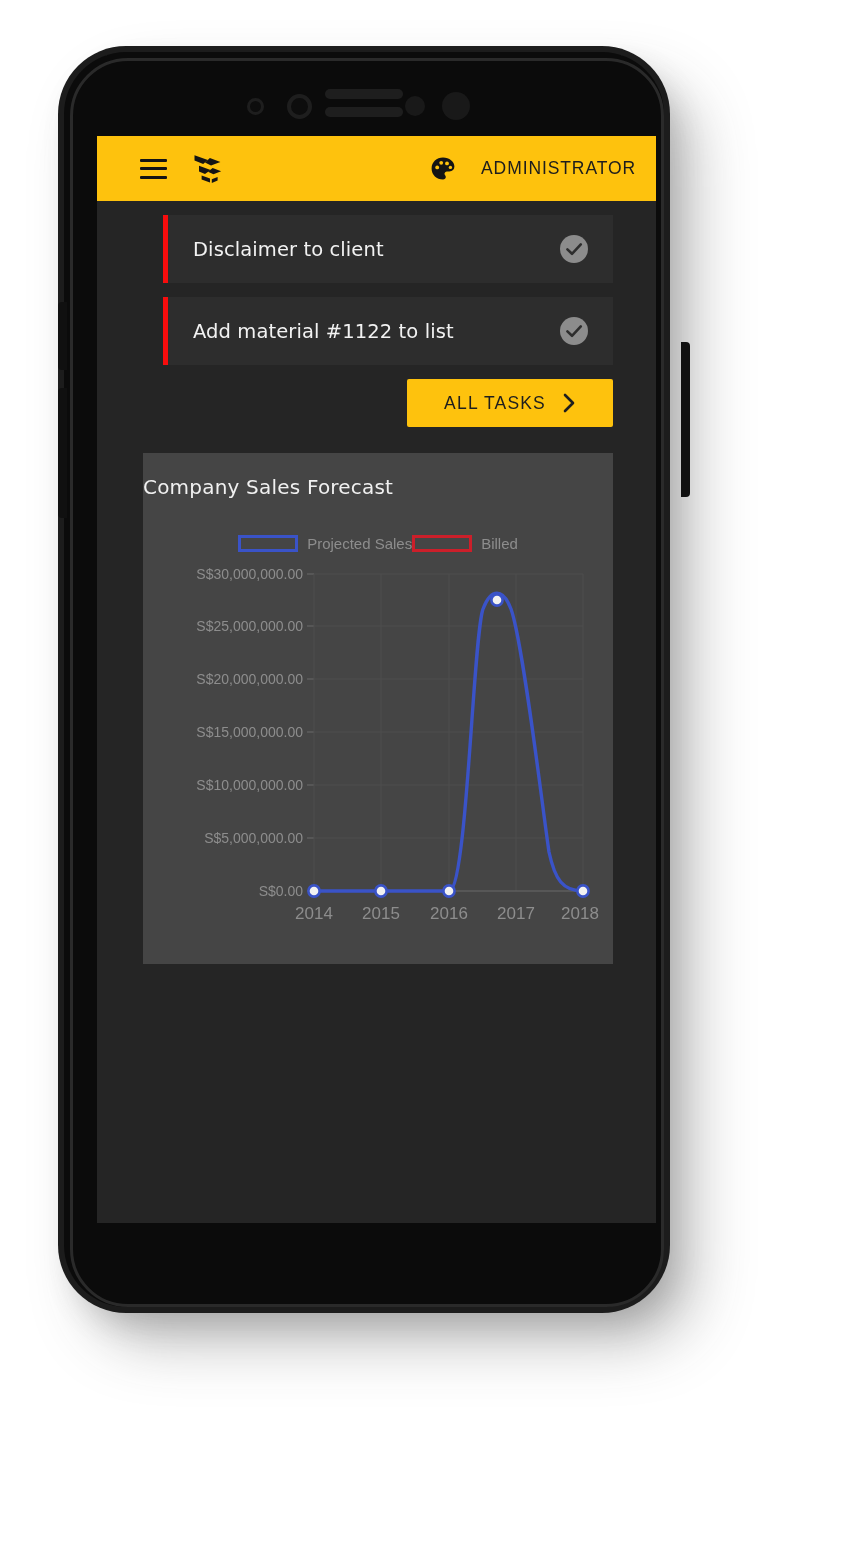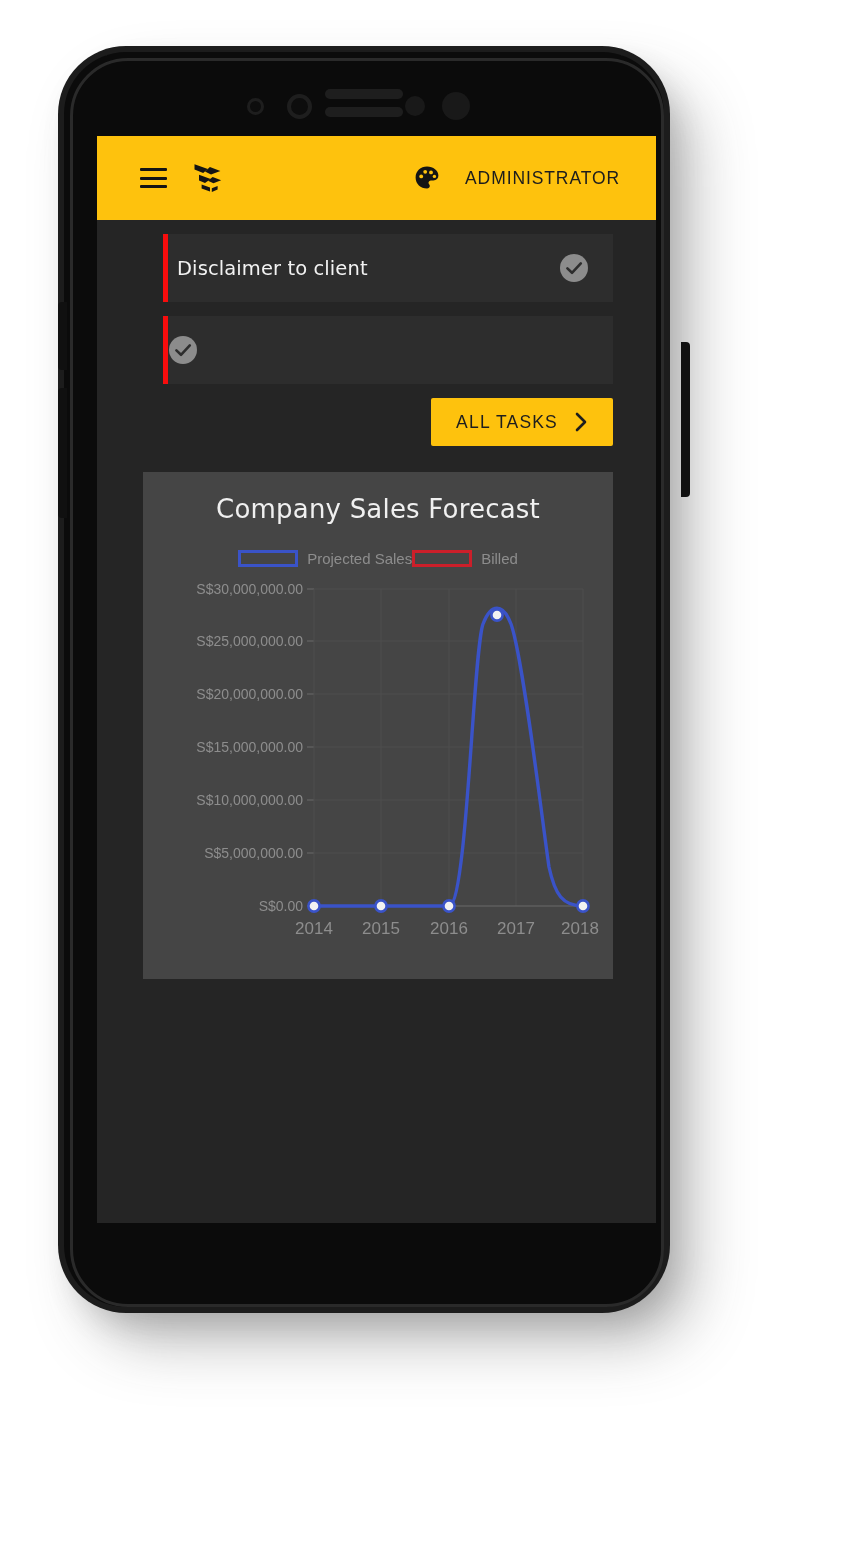"ADMINISTRATOR" #app-header { height: 84px -> 65px; padding: 0 36px 0 43px -> 0 20px 0 43px }
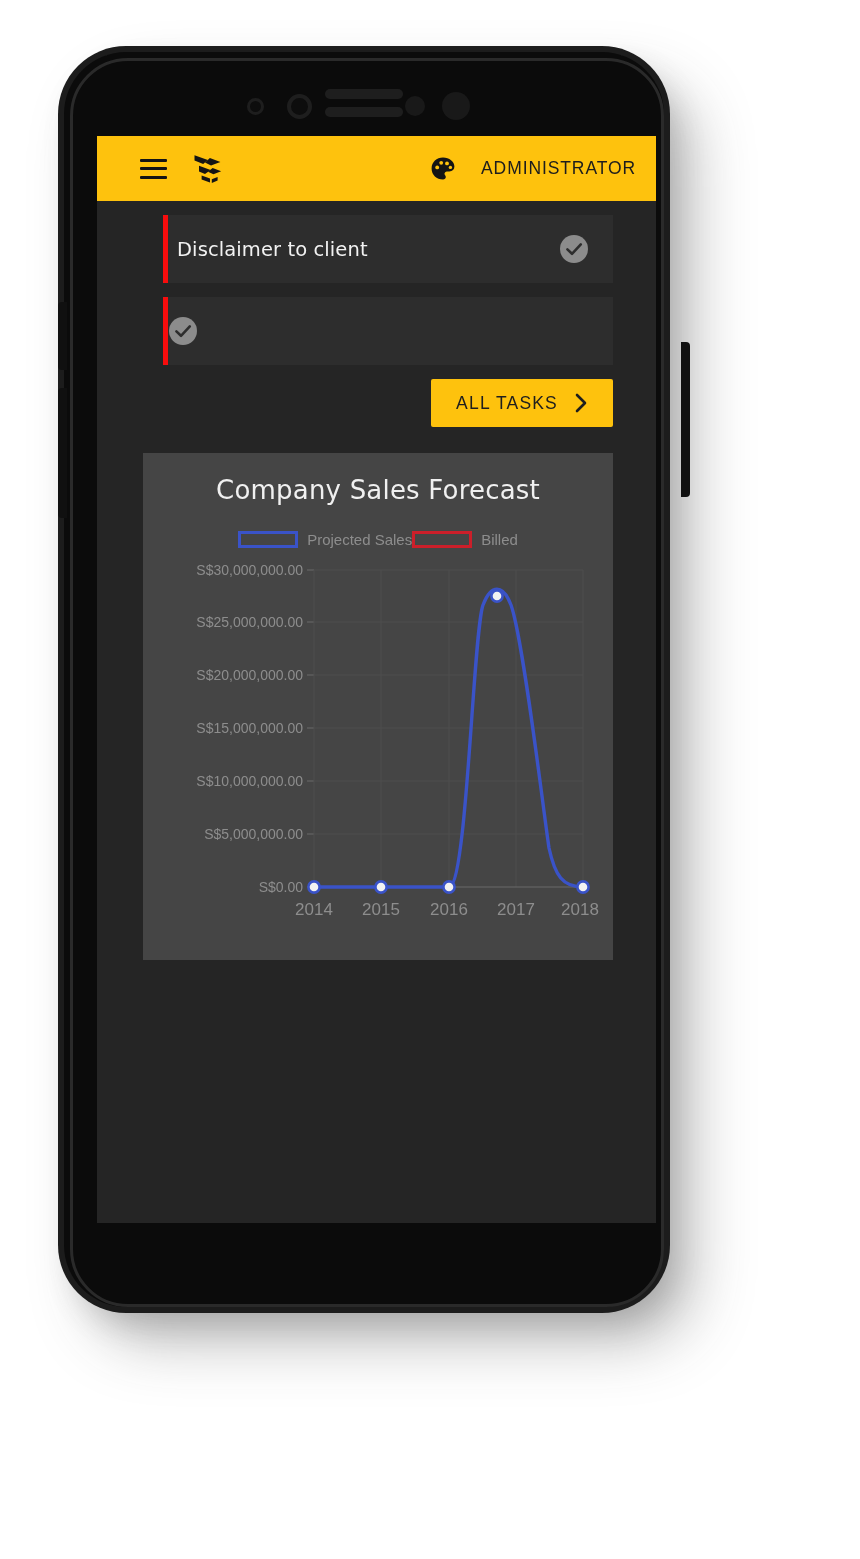"Disclaimer to client" .task-label { padding-left: 9px -> 25px }
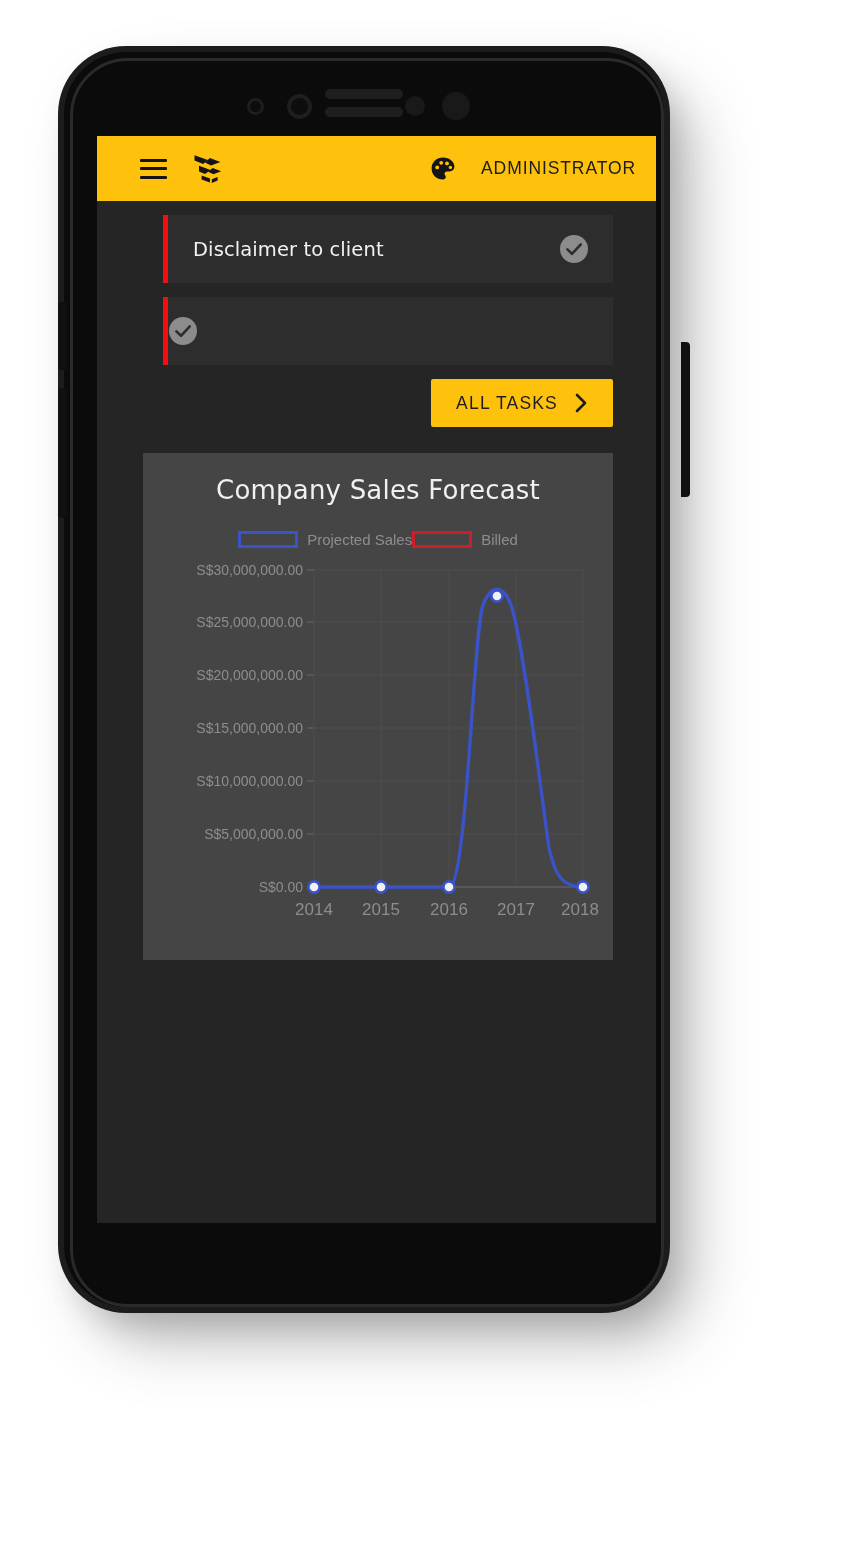"Add material #1122 to list" div.task-label { html: none -> <div>Add material #1122 to list</div> }
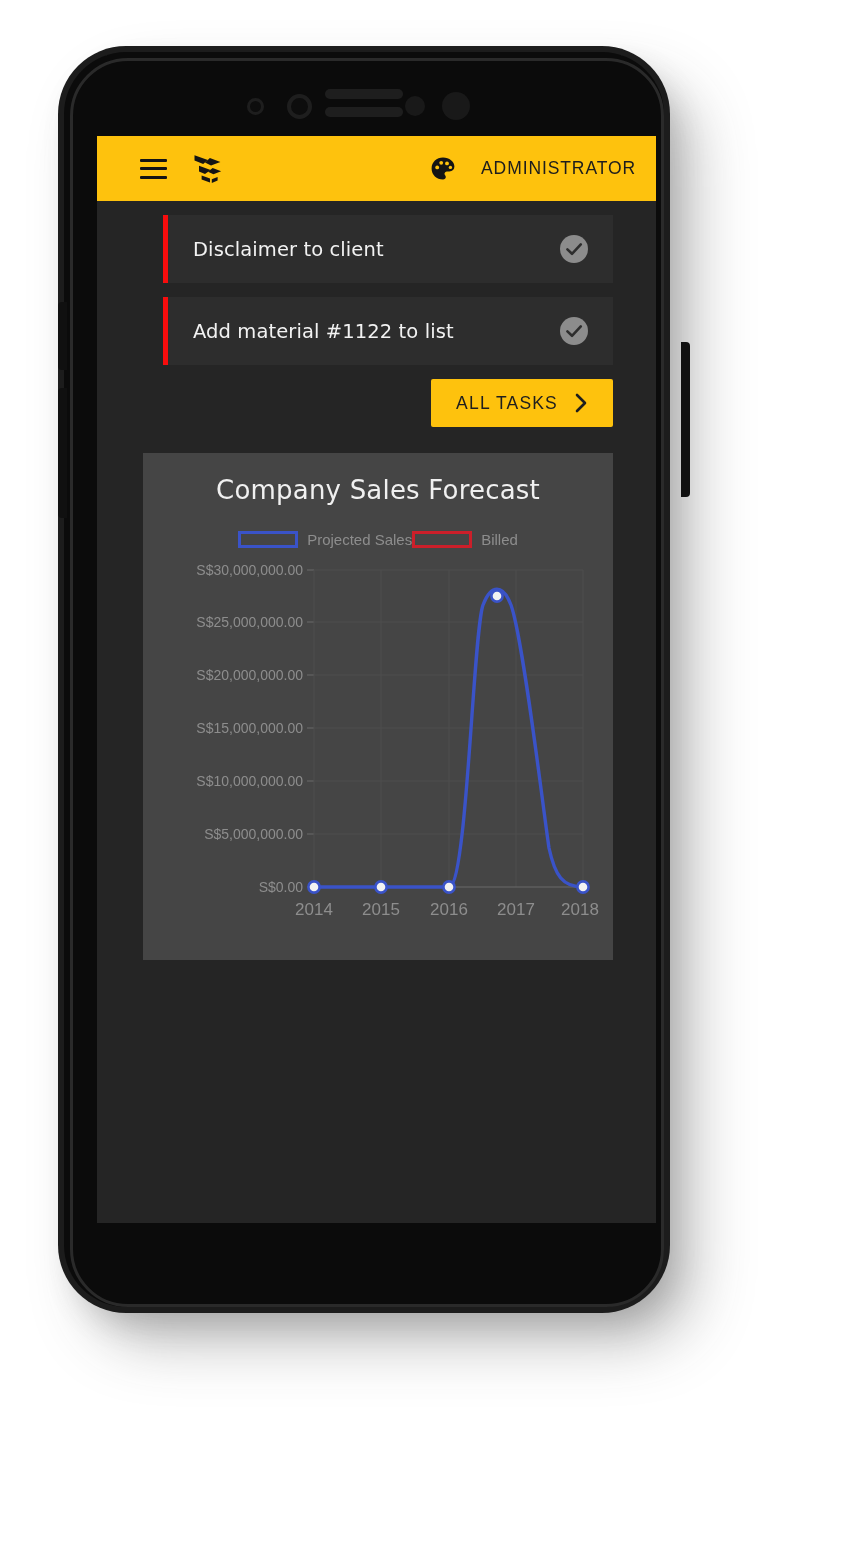"ALL TASKS" #all-tasks-button { padding: 0 25px -> 0 37px }
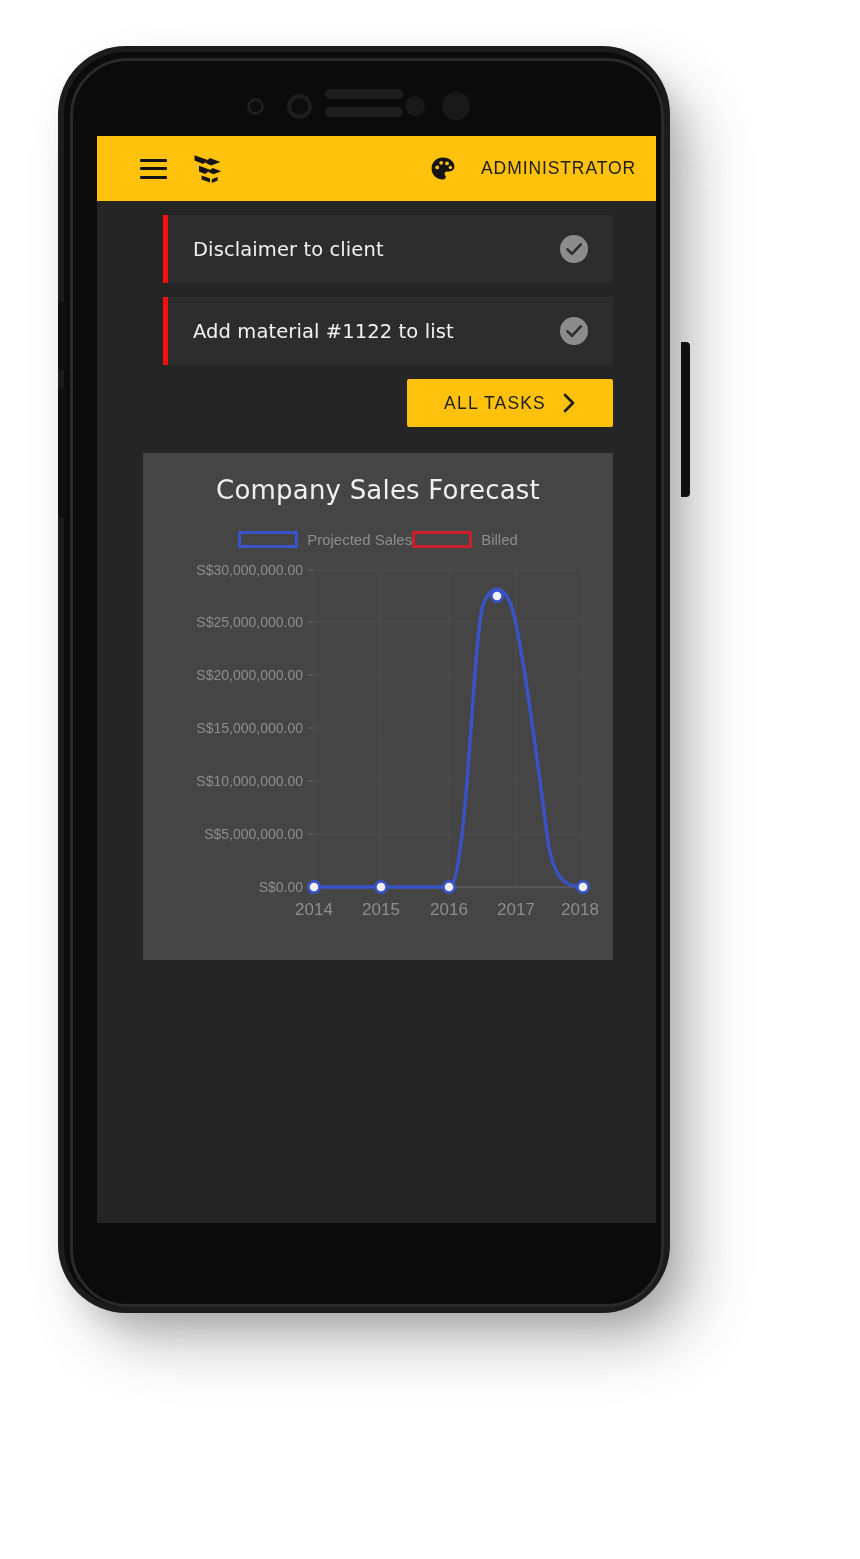"Company Sales Forecast" .chart-card-title { font-size: 26px -> 20px; text-align: center -> left }
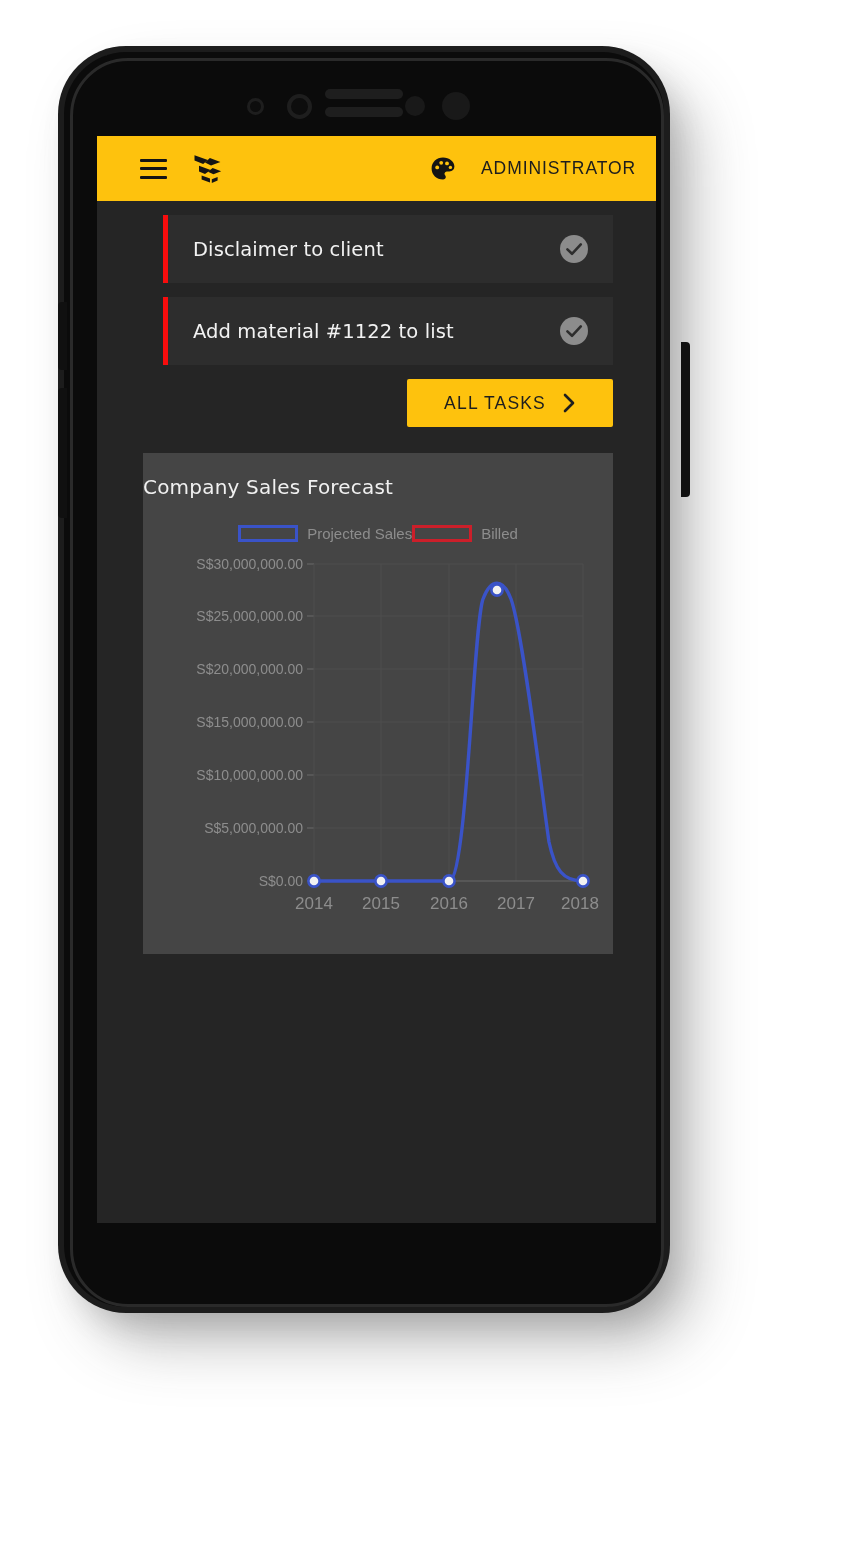"Projected Sales" .chart-legend { margin-top: 26px -> 36px }
